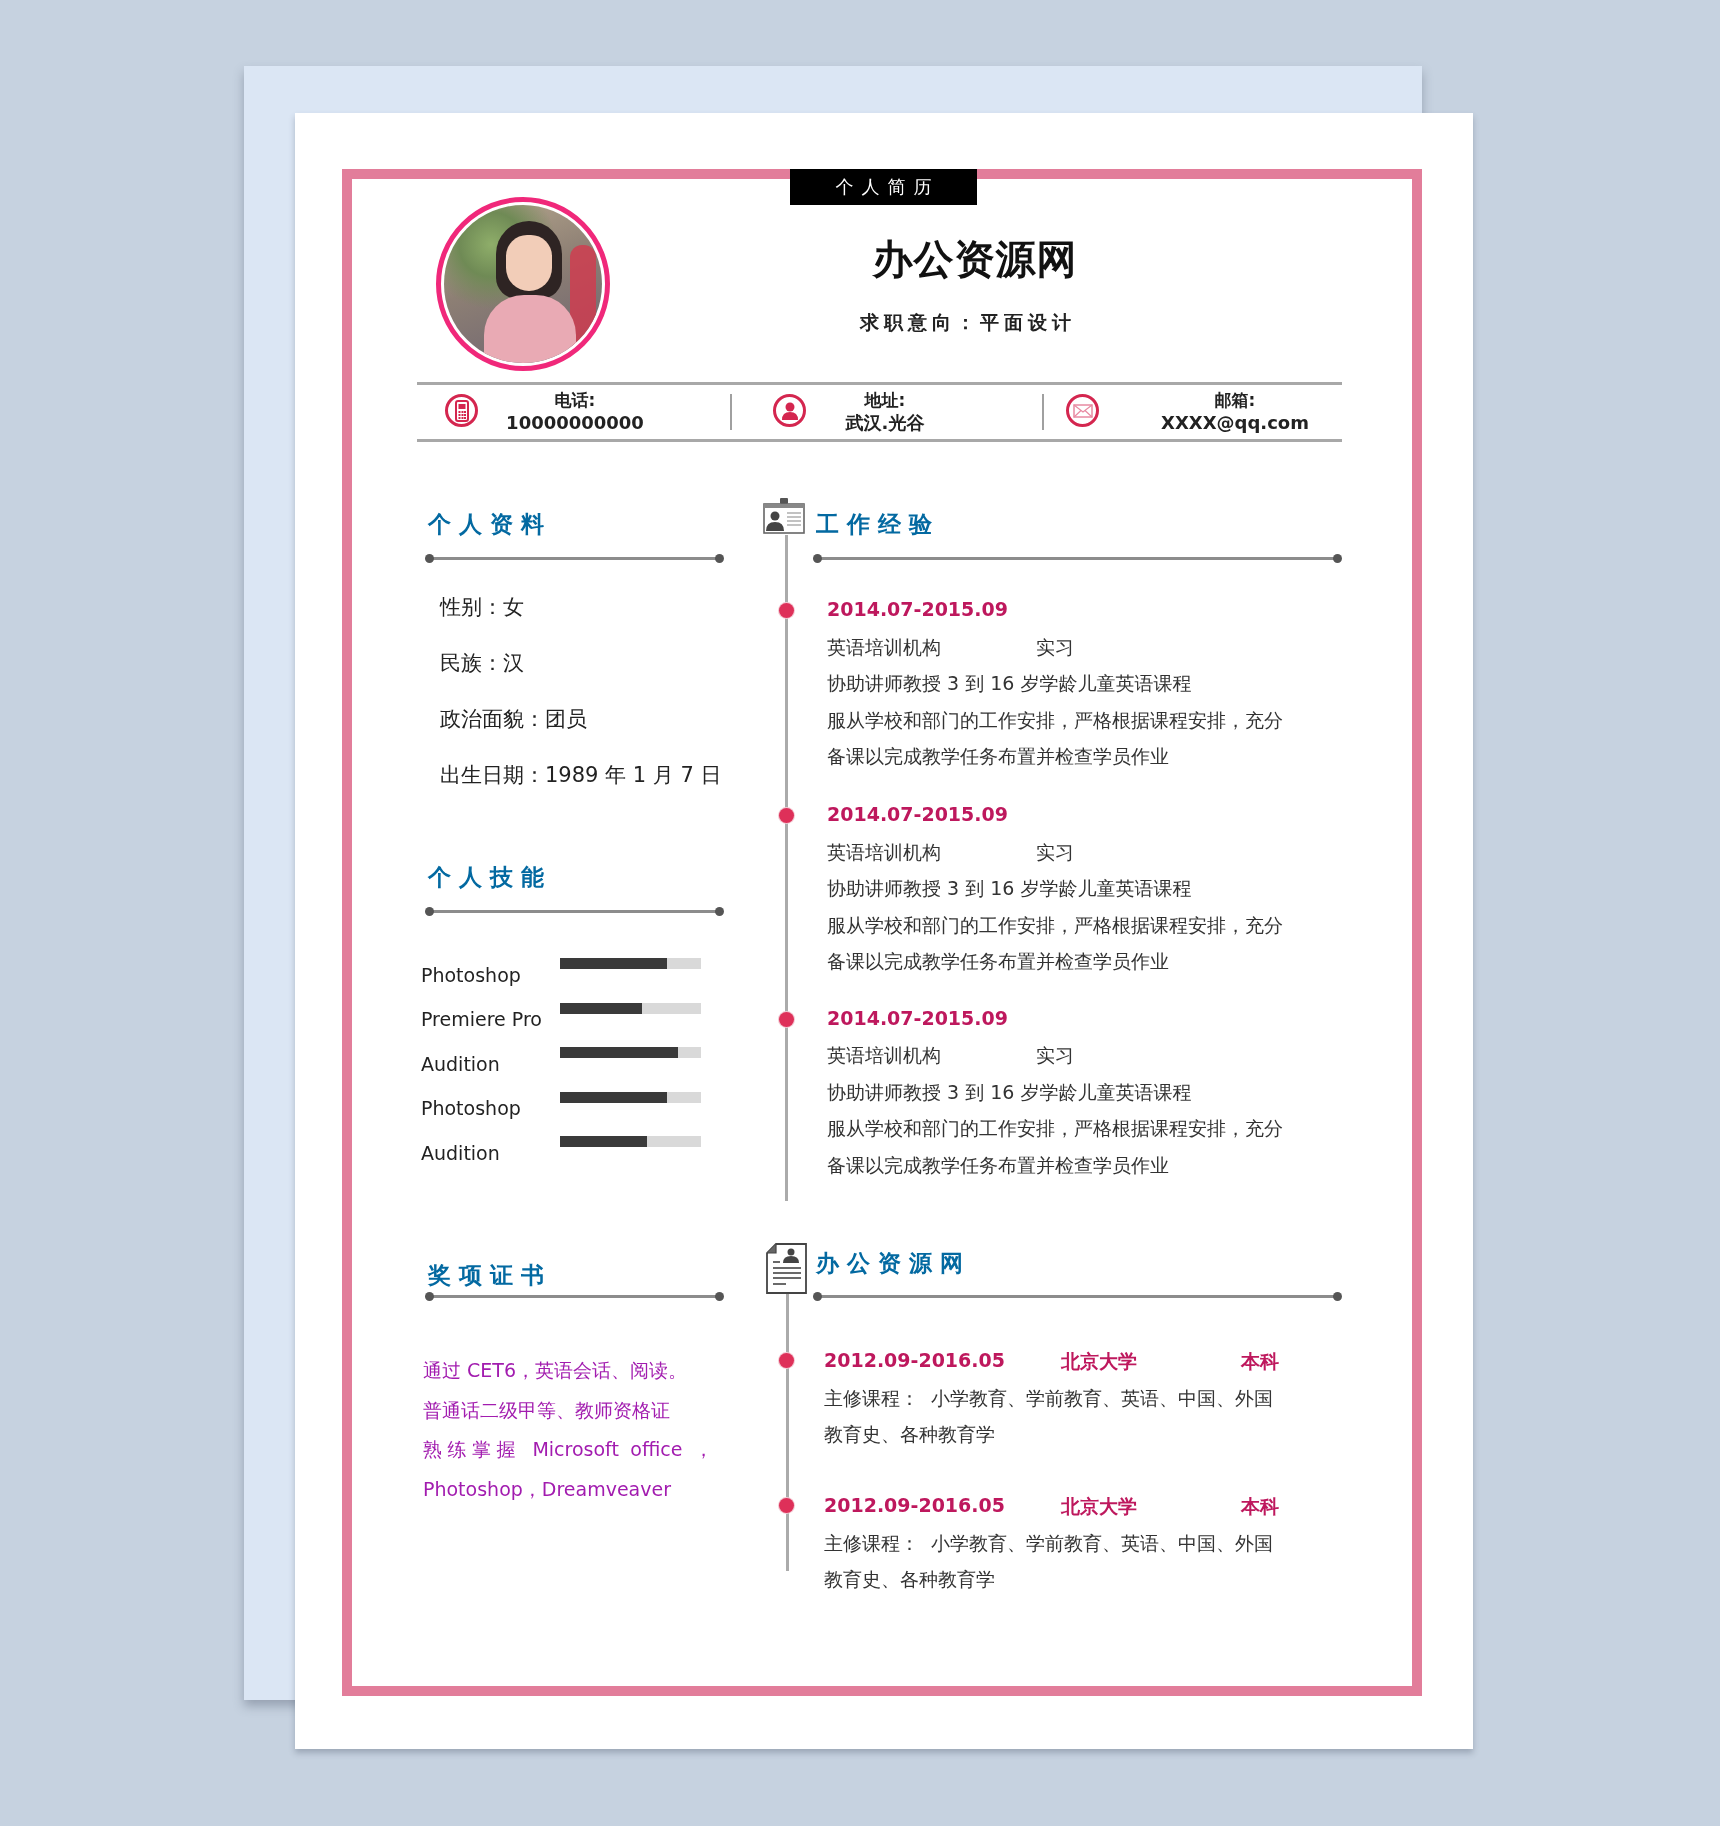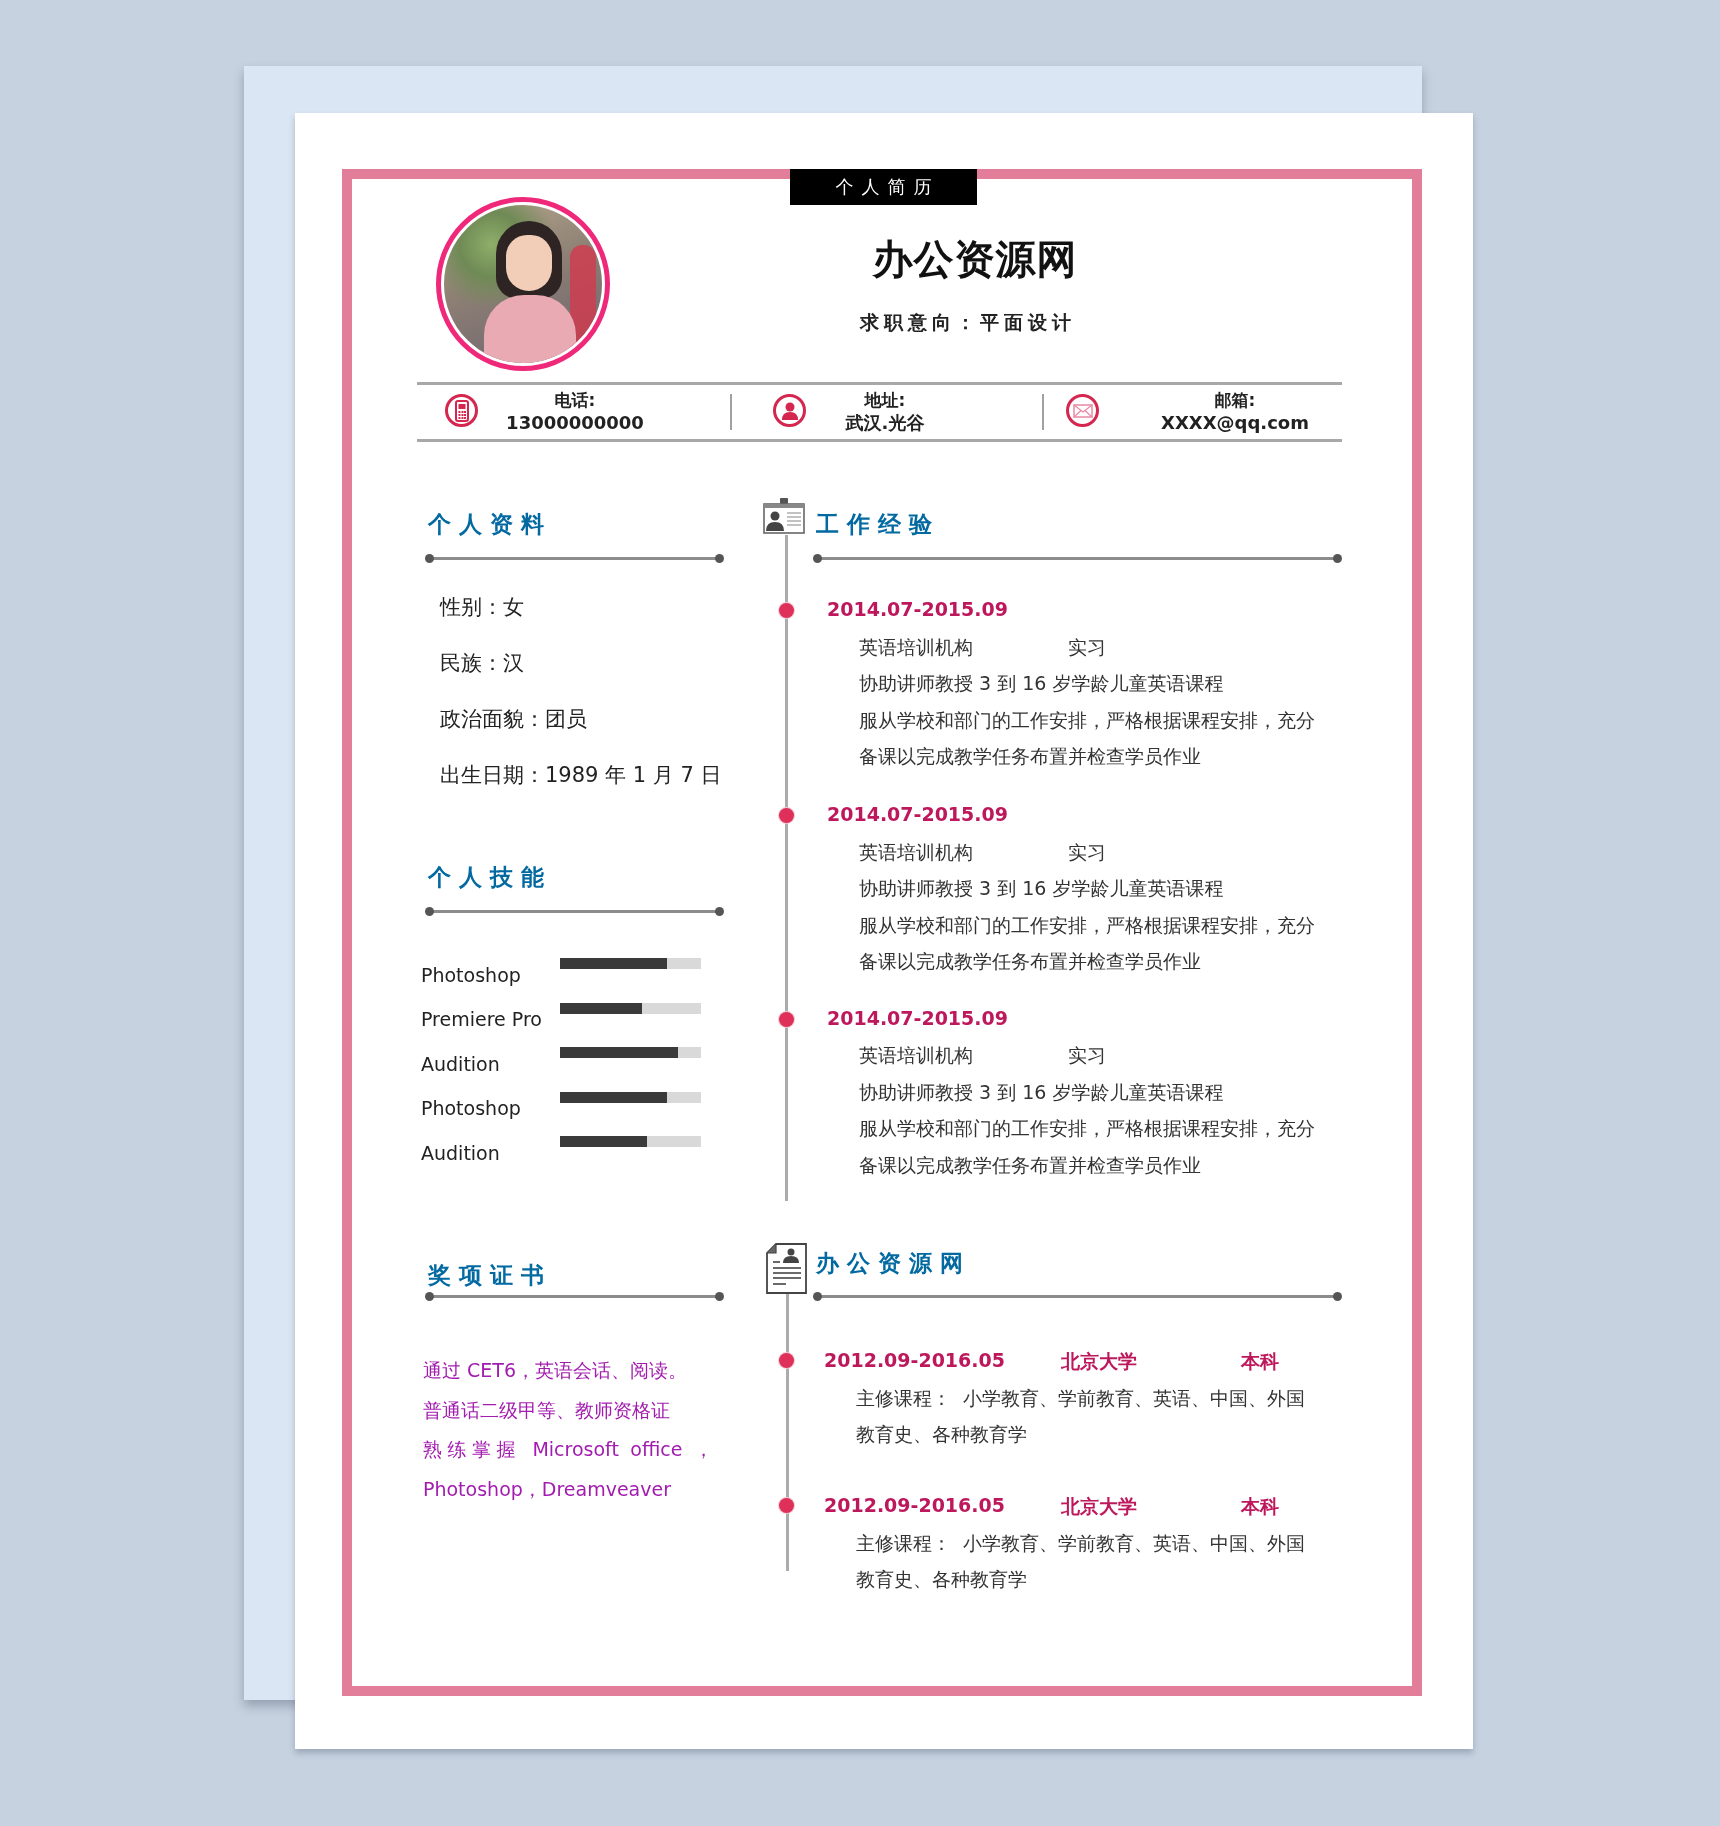"13000000000" div.contact-value { text: 13000000000 -> 10000000000 }
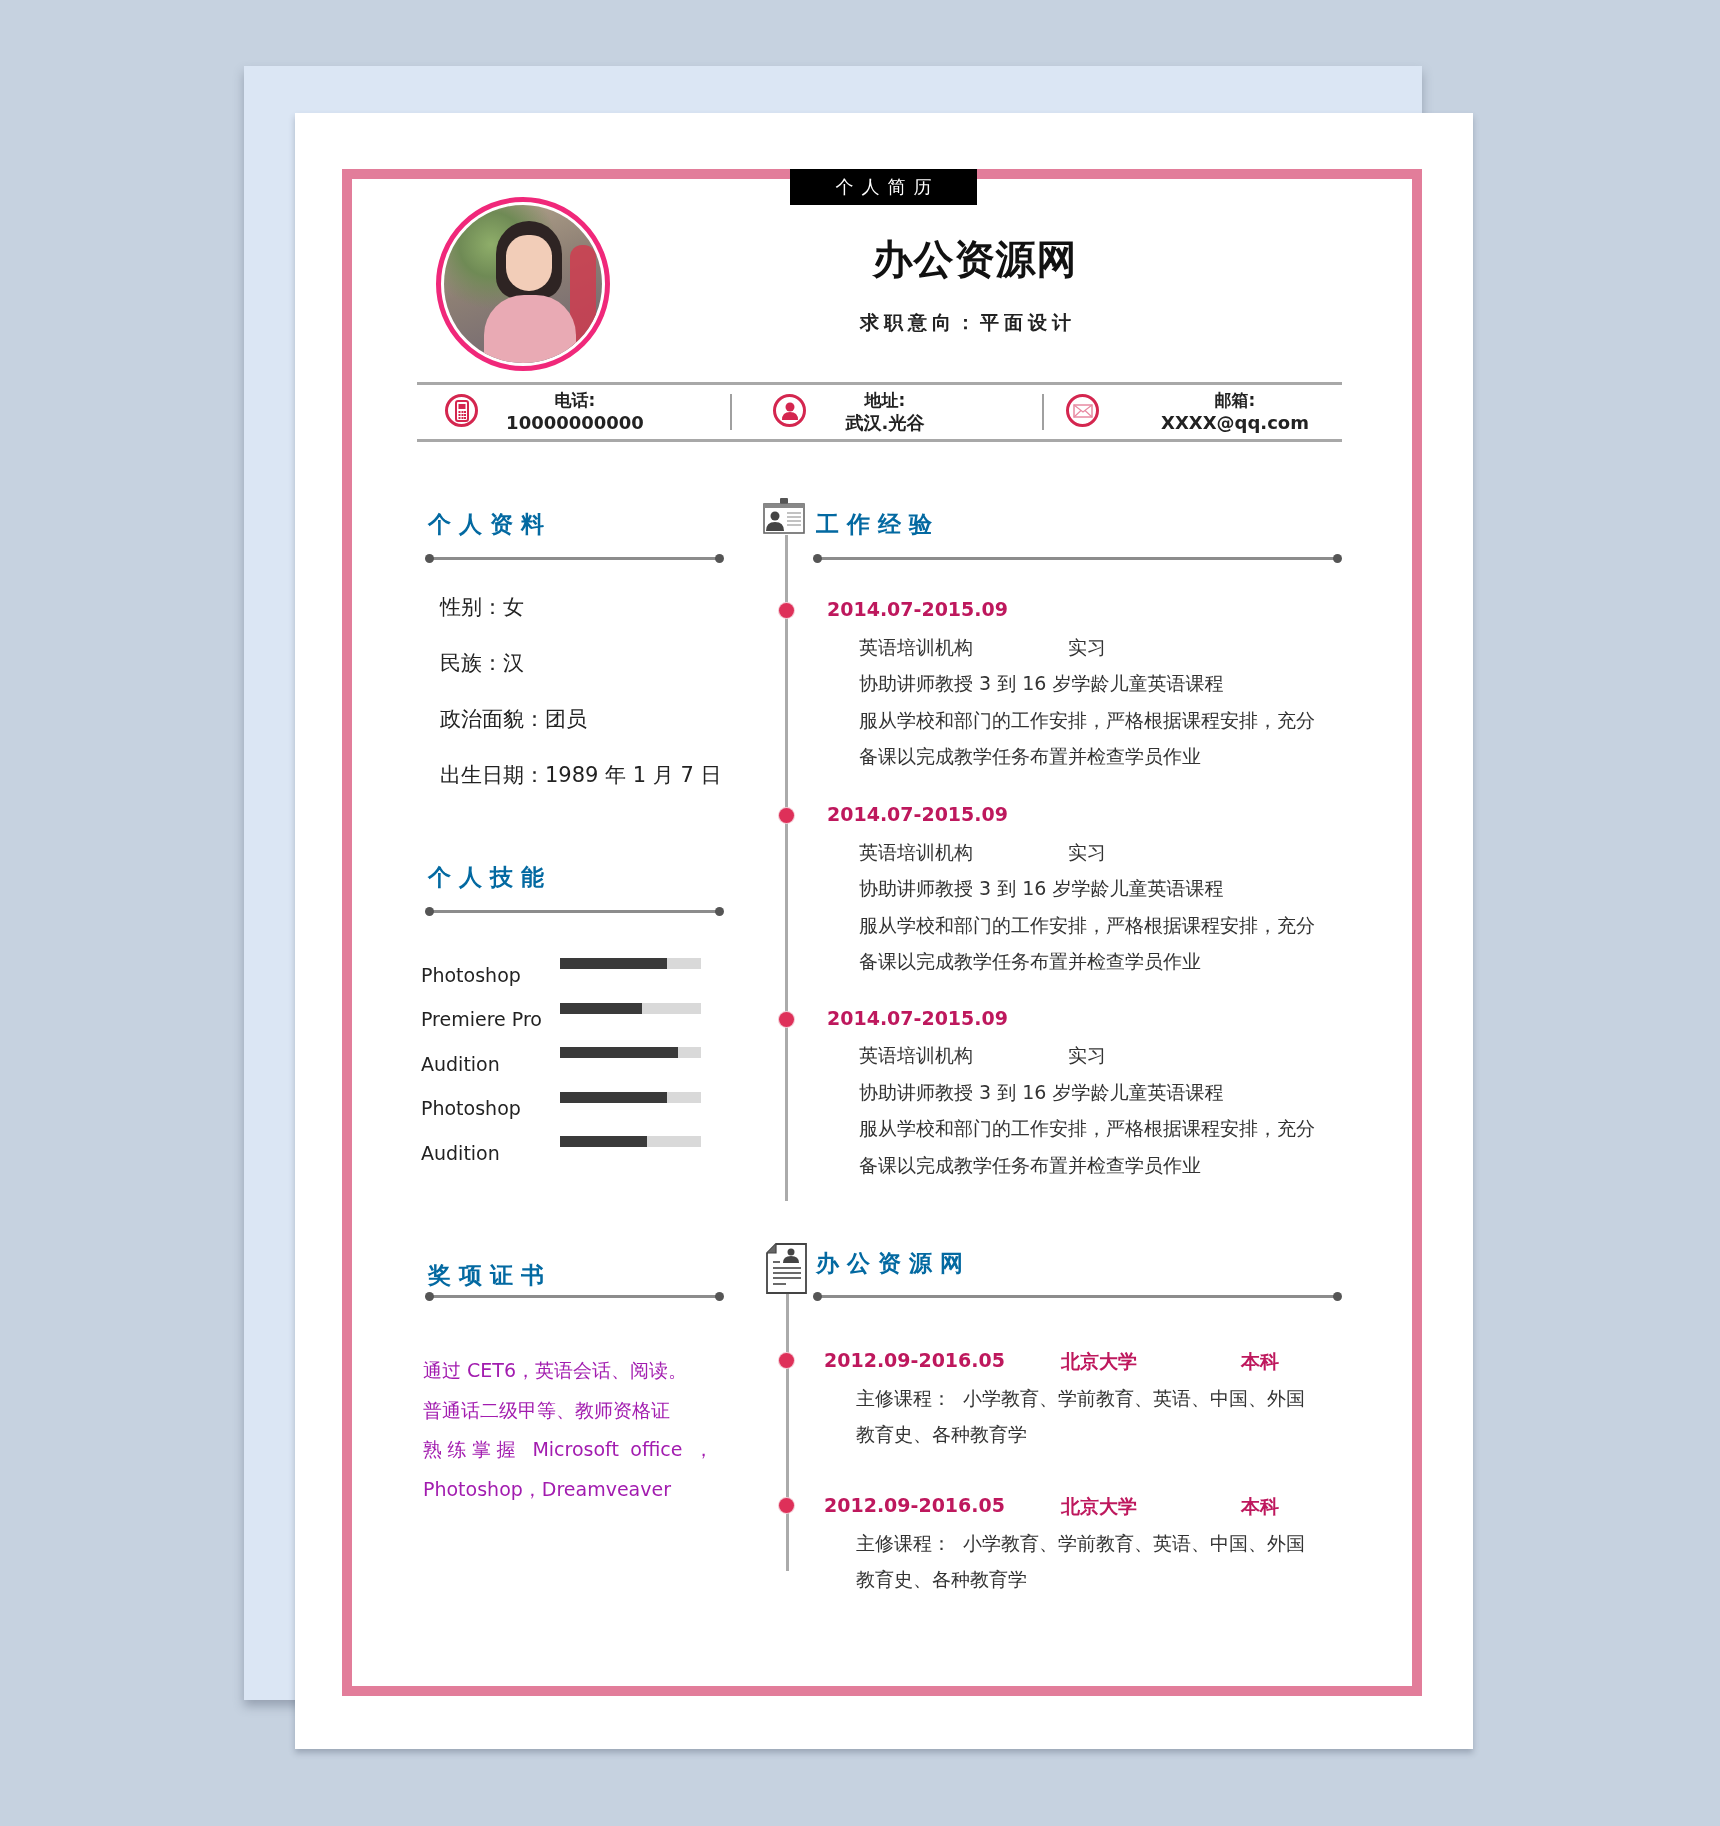"英语培训机构" .job-line { margin-left: 32px -> none }
